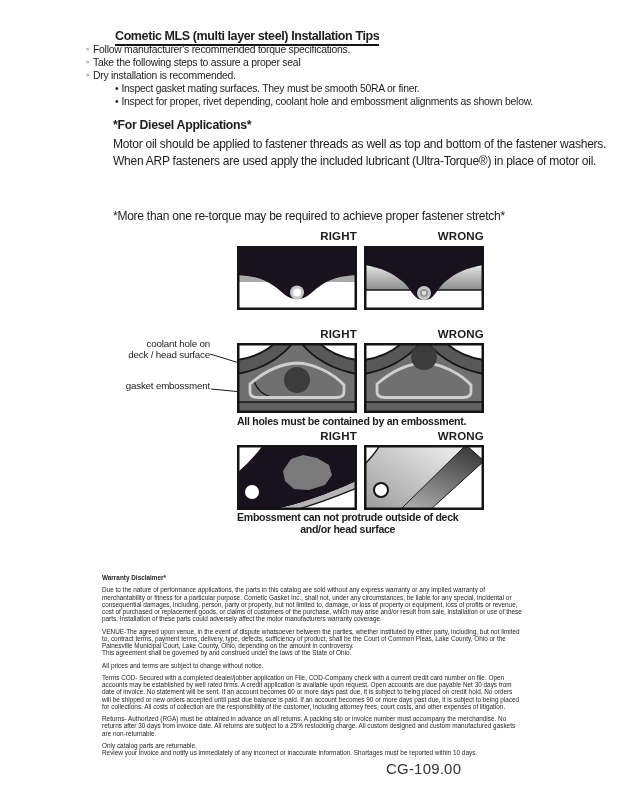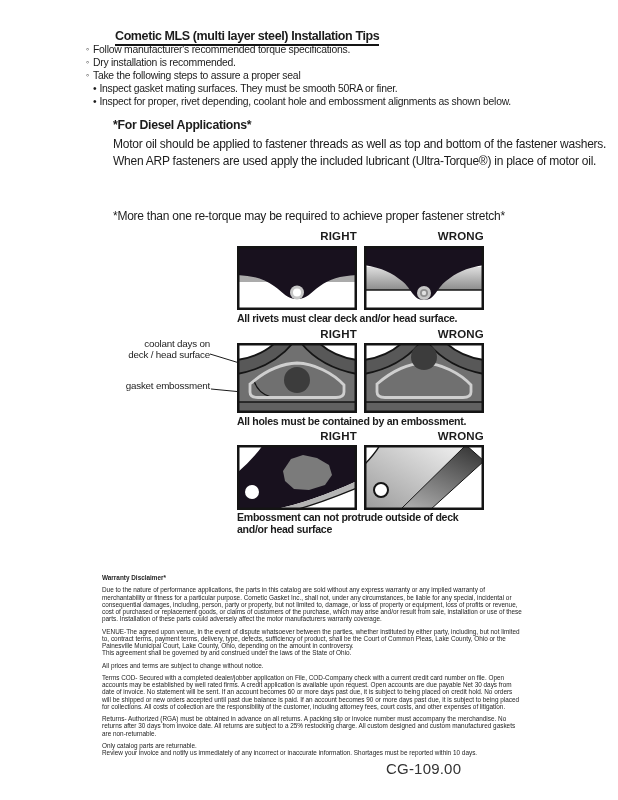"Dry installation is recommended." div.bullet { order: before "Take the following steps to" -> after "Take the following steps to" }
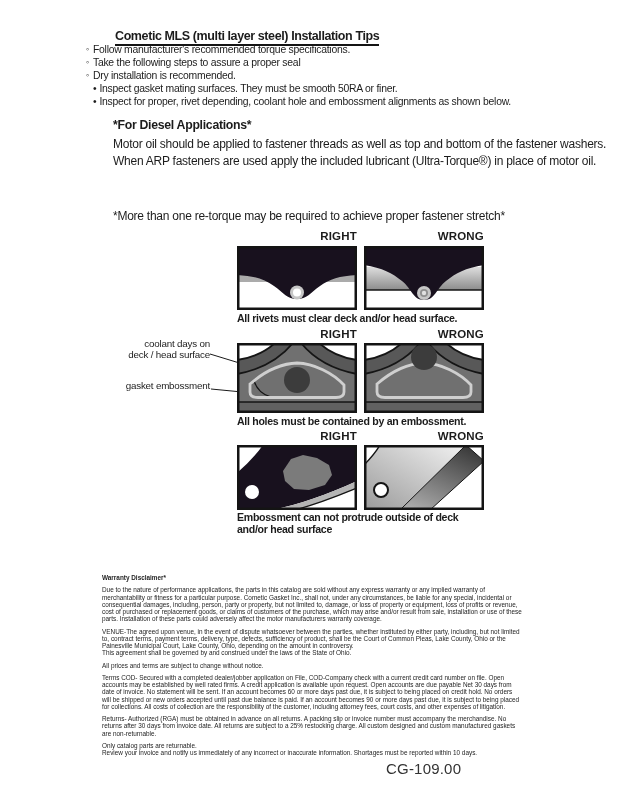"Inspect gasket mating surfaces. They" .subbullet { margin-left: 7px -> 29px }
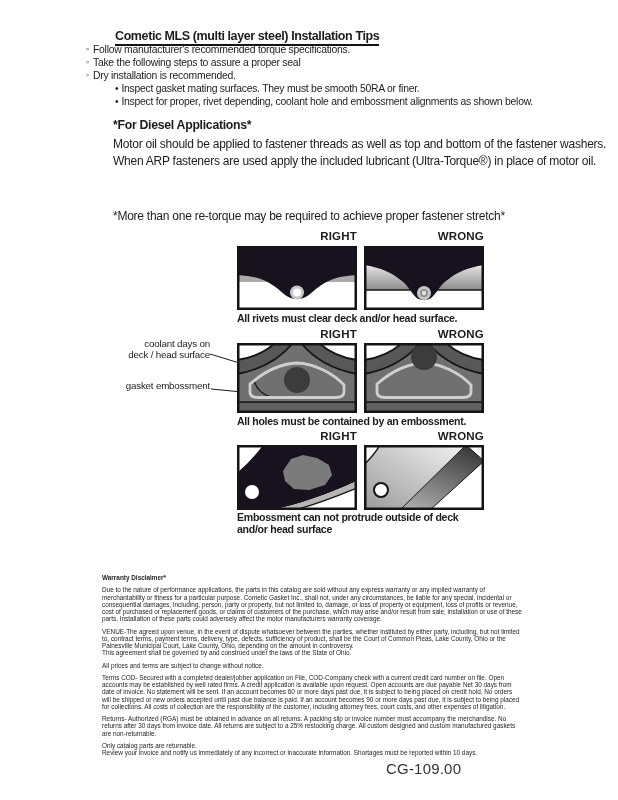"All rivets must clear deck" div.abs { html: <div>All rivets must clear deck and/or head surface.</div> -> none }
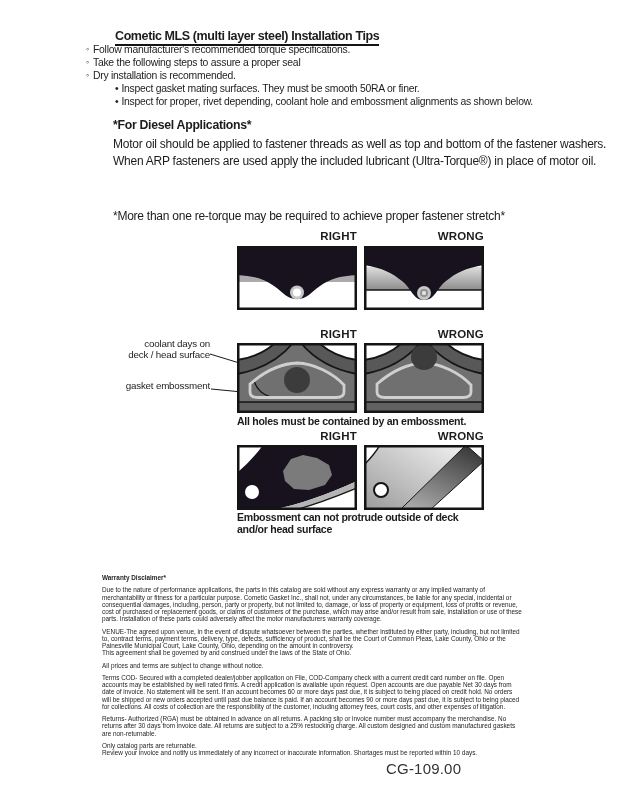"coolant days on" div.abs { text: days -> hole }
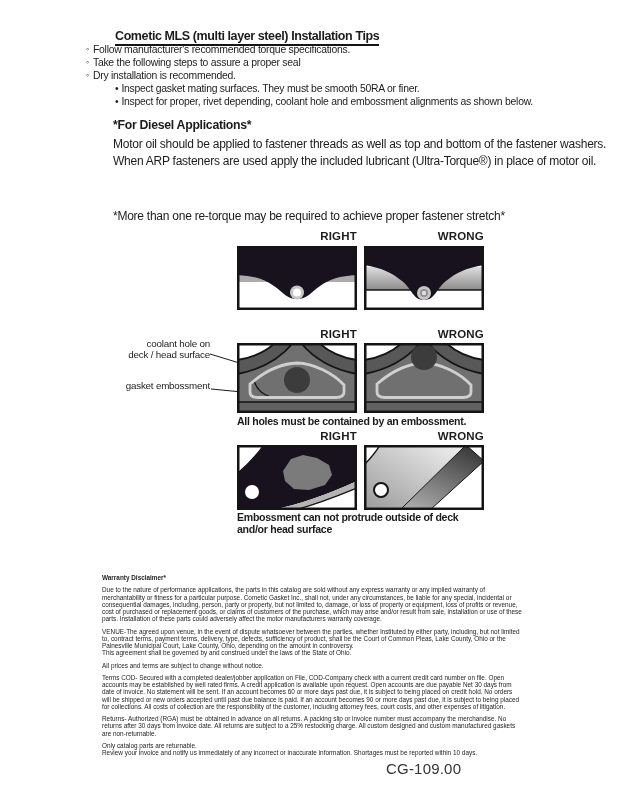"Embossment can not protrude outside" div.abs { text-align: none -> center }
